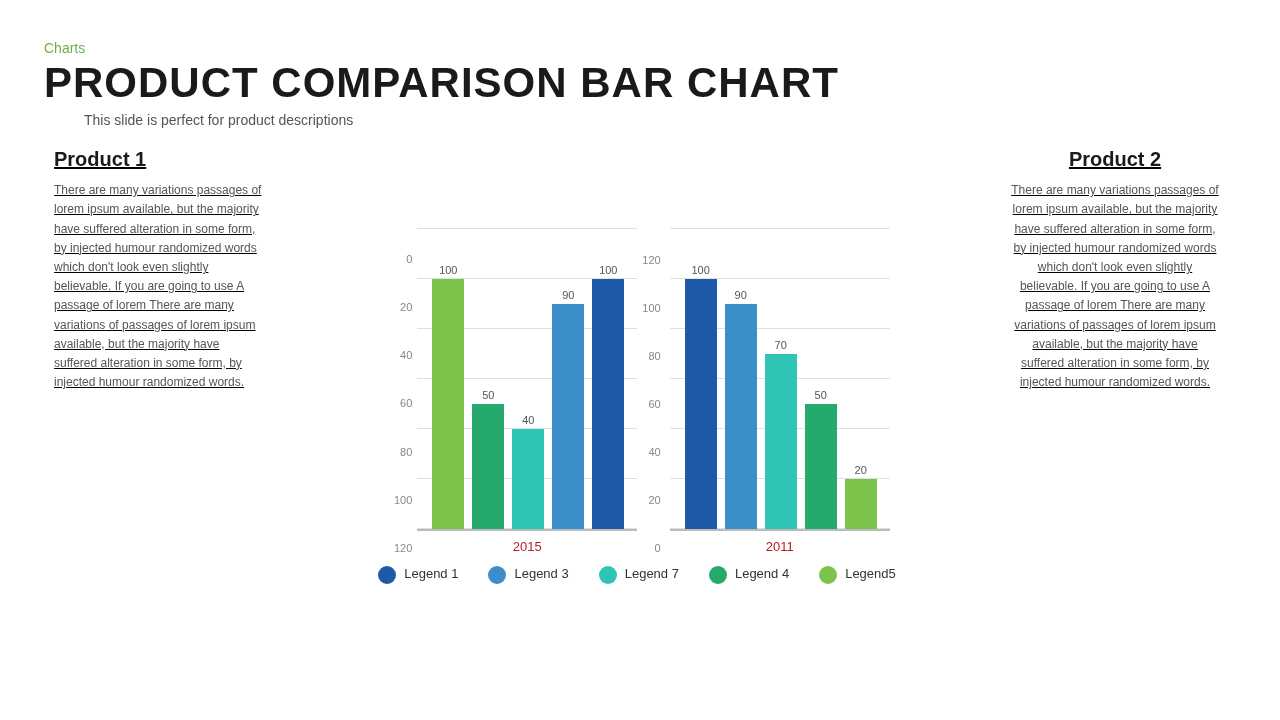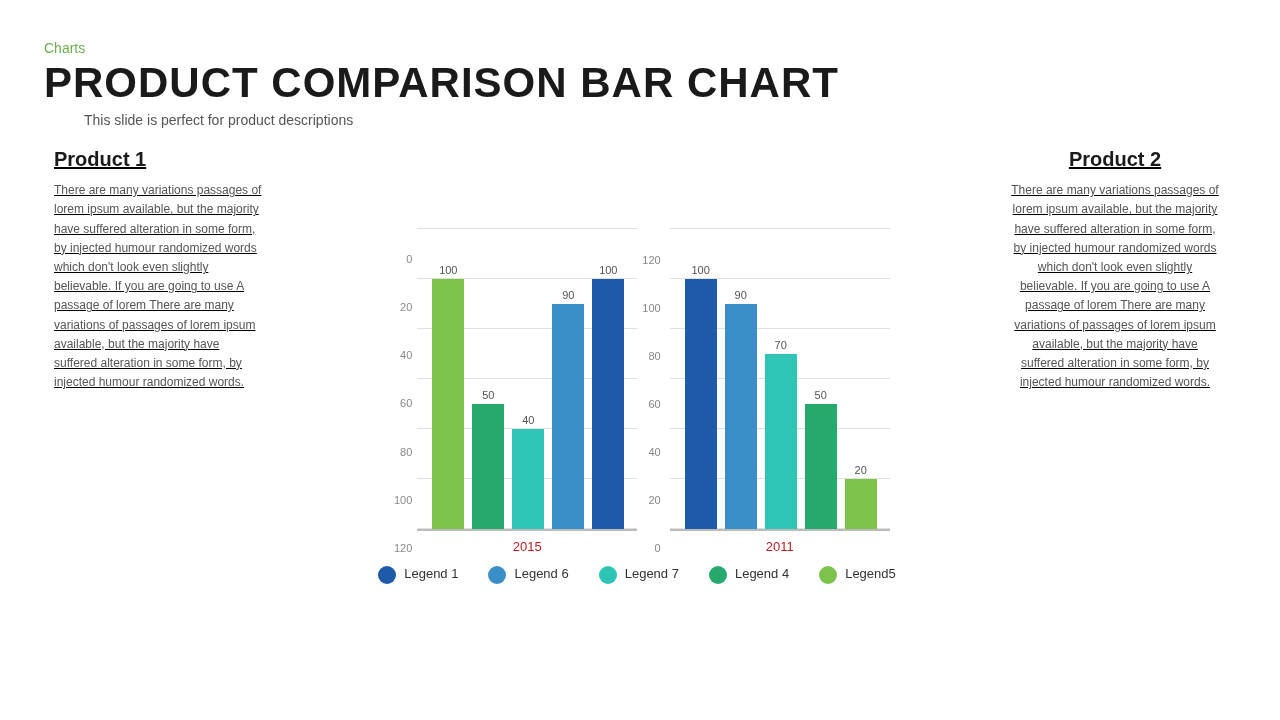"Legend 6" span { text: 6 -> 3 }
